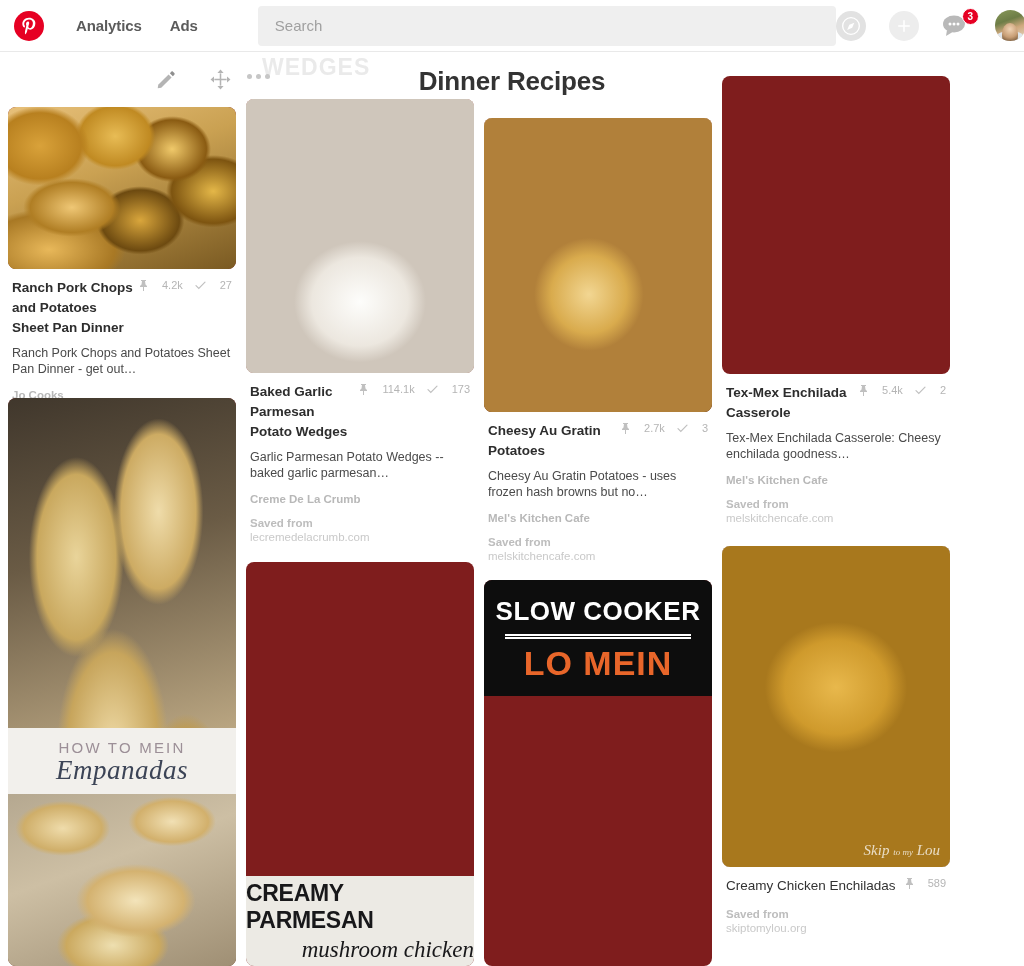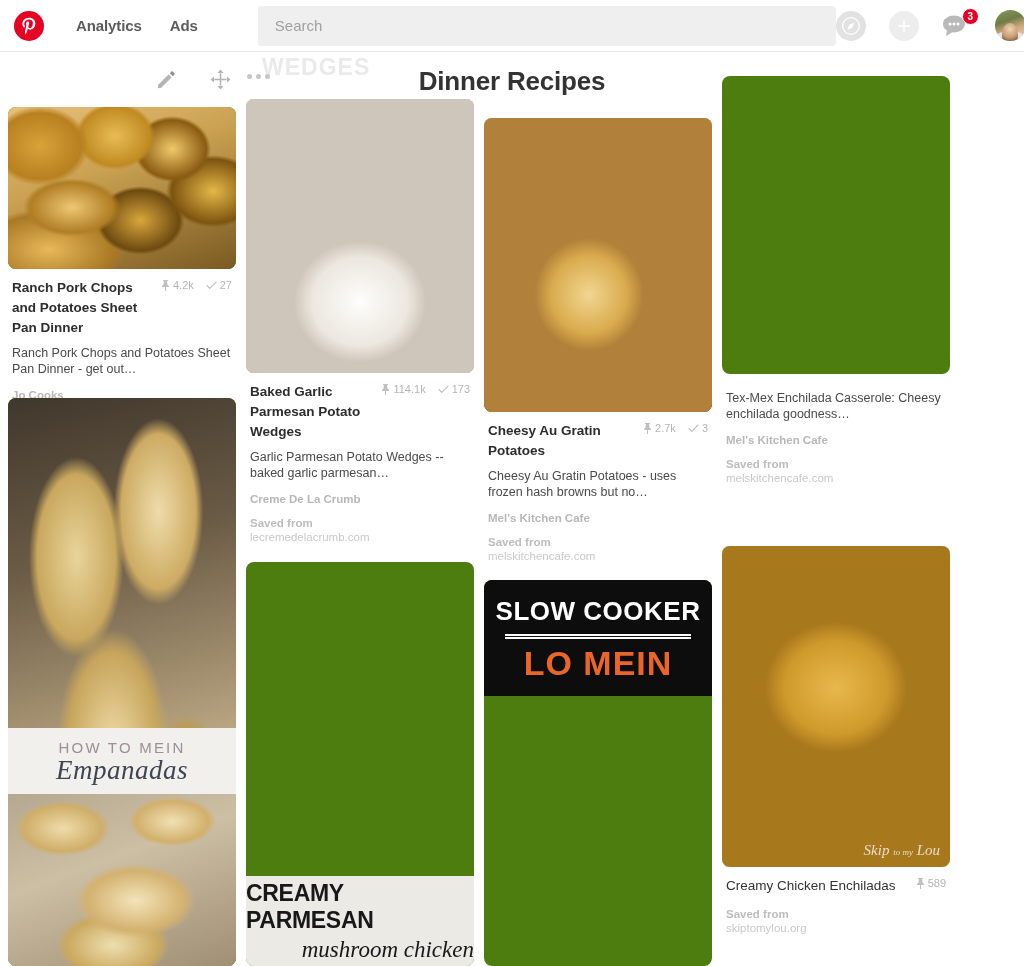"4.2k" .stat { gap: 3px -> 14px }
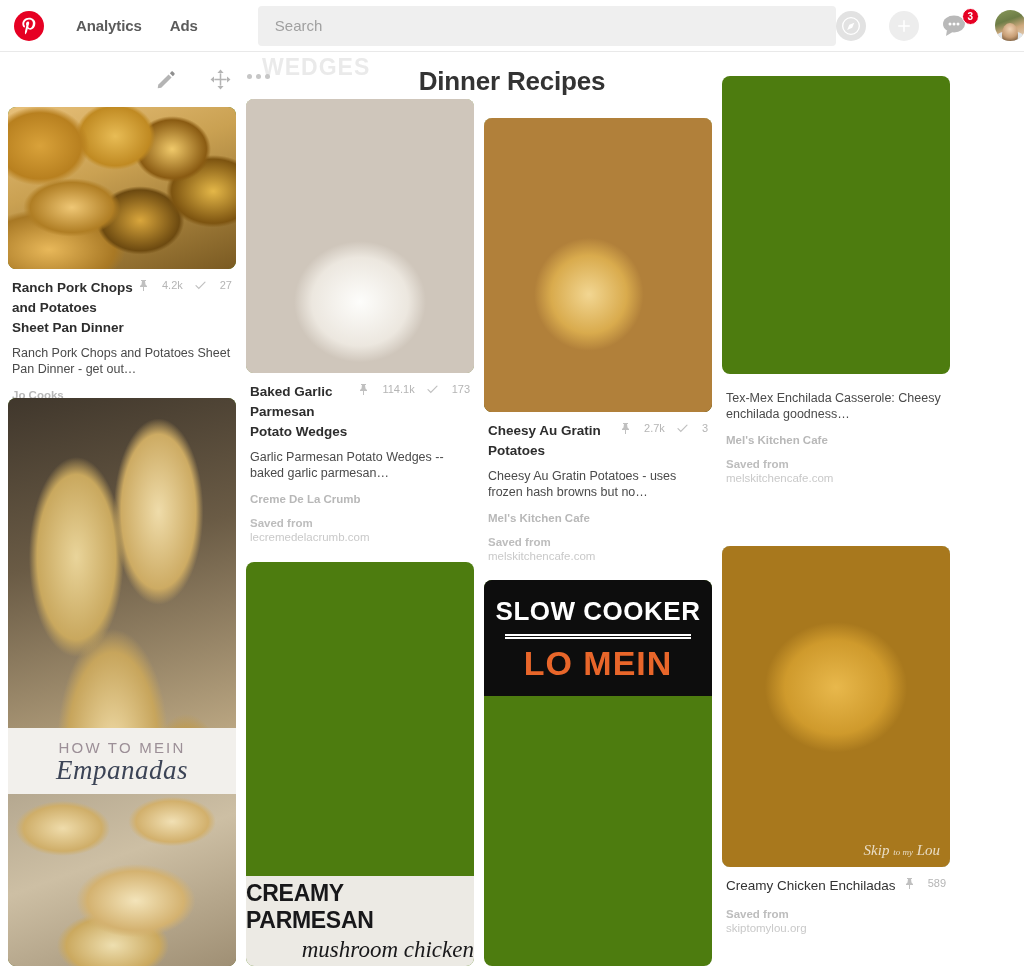"Tex-Mex Enchilada Casserole" div.pin-titlerow { html: none -> <div> <div>Tex-Mex Enchilada Casserole</div> <div> <span> <svg> <path></path> </svg> <span>5.4k</span> </span> <span> <svg> <path></path> </svg> <span>2</span> </span> </div> </div> }
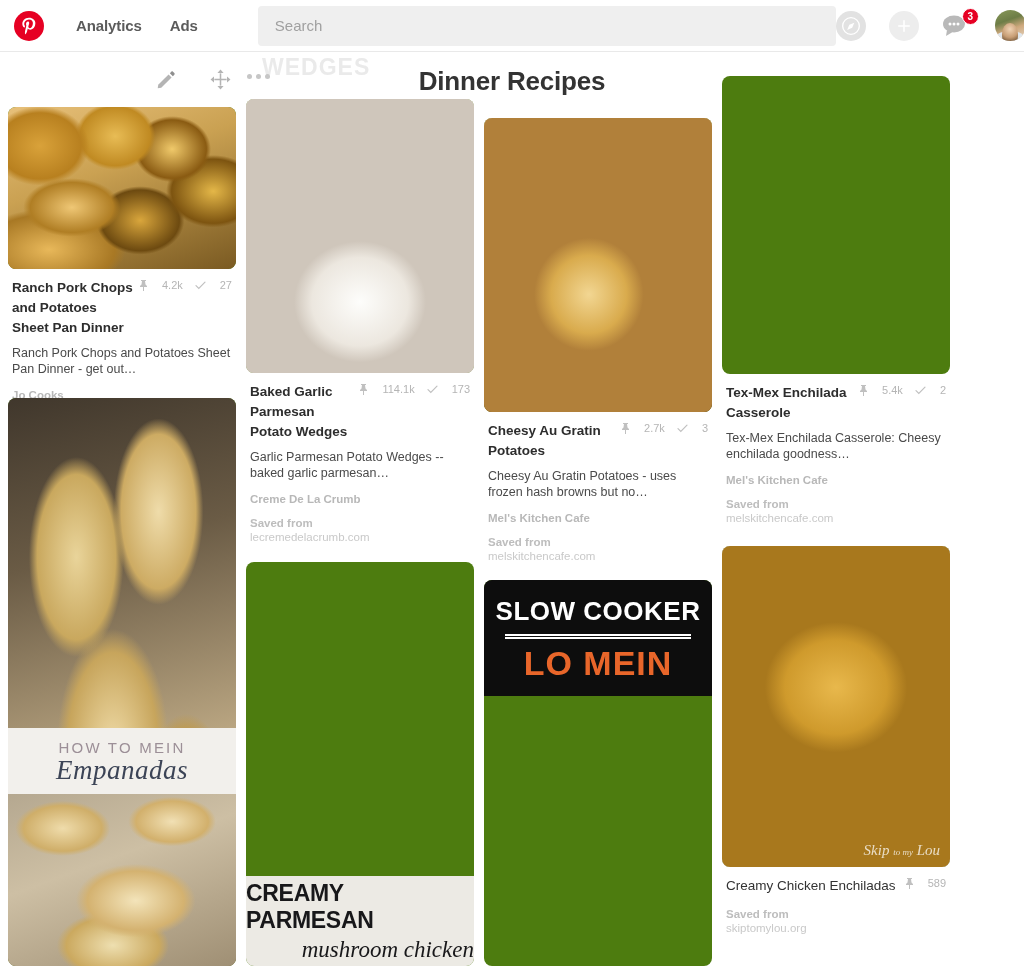"SLOW COOKER" .pin-img { background: #4d7c0f -> #7f1d1d }
